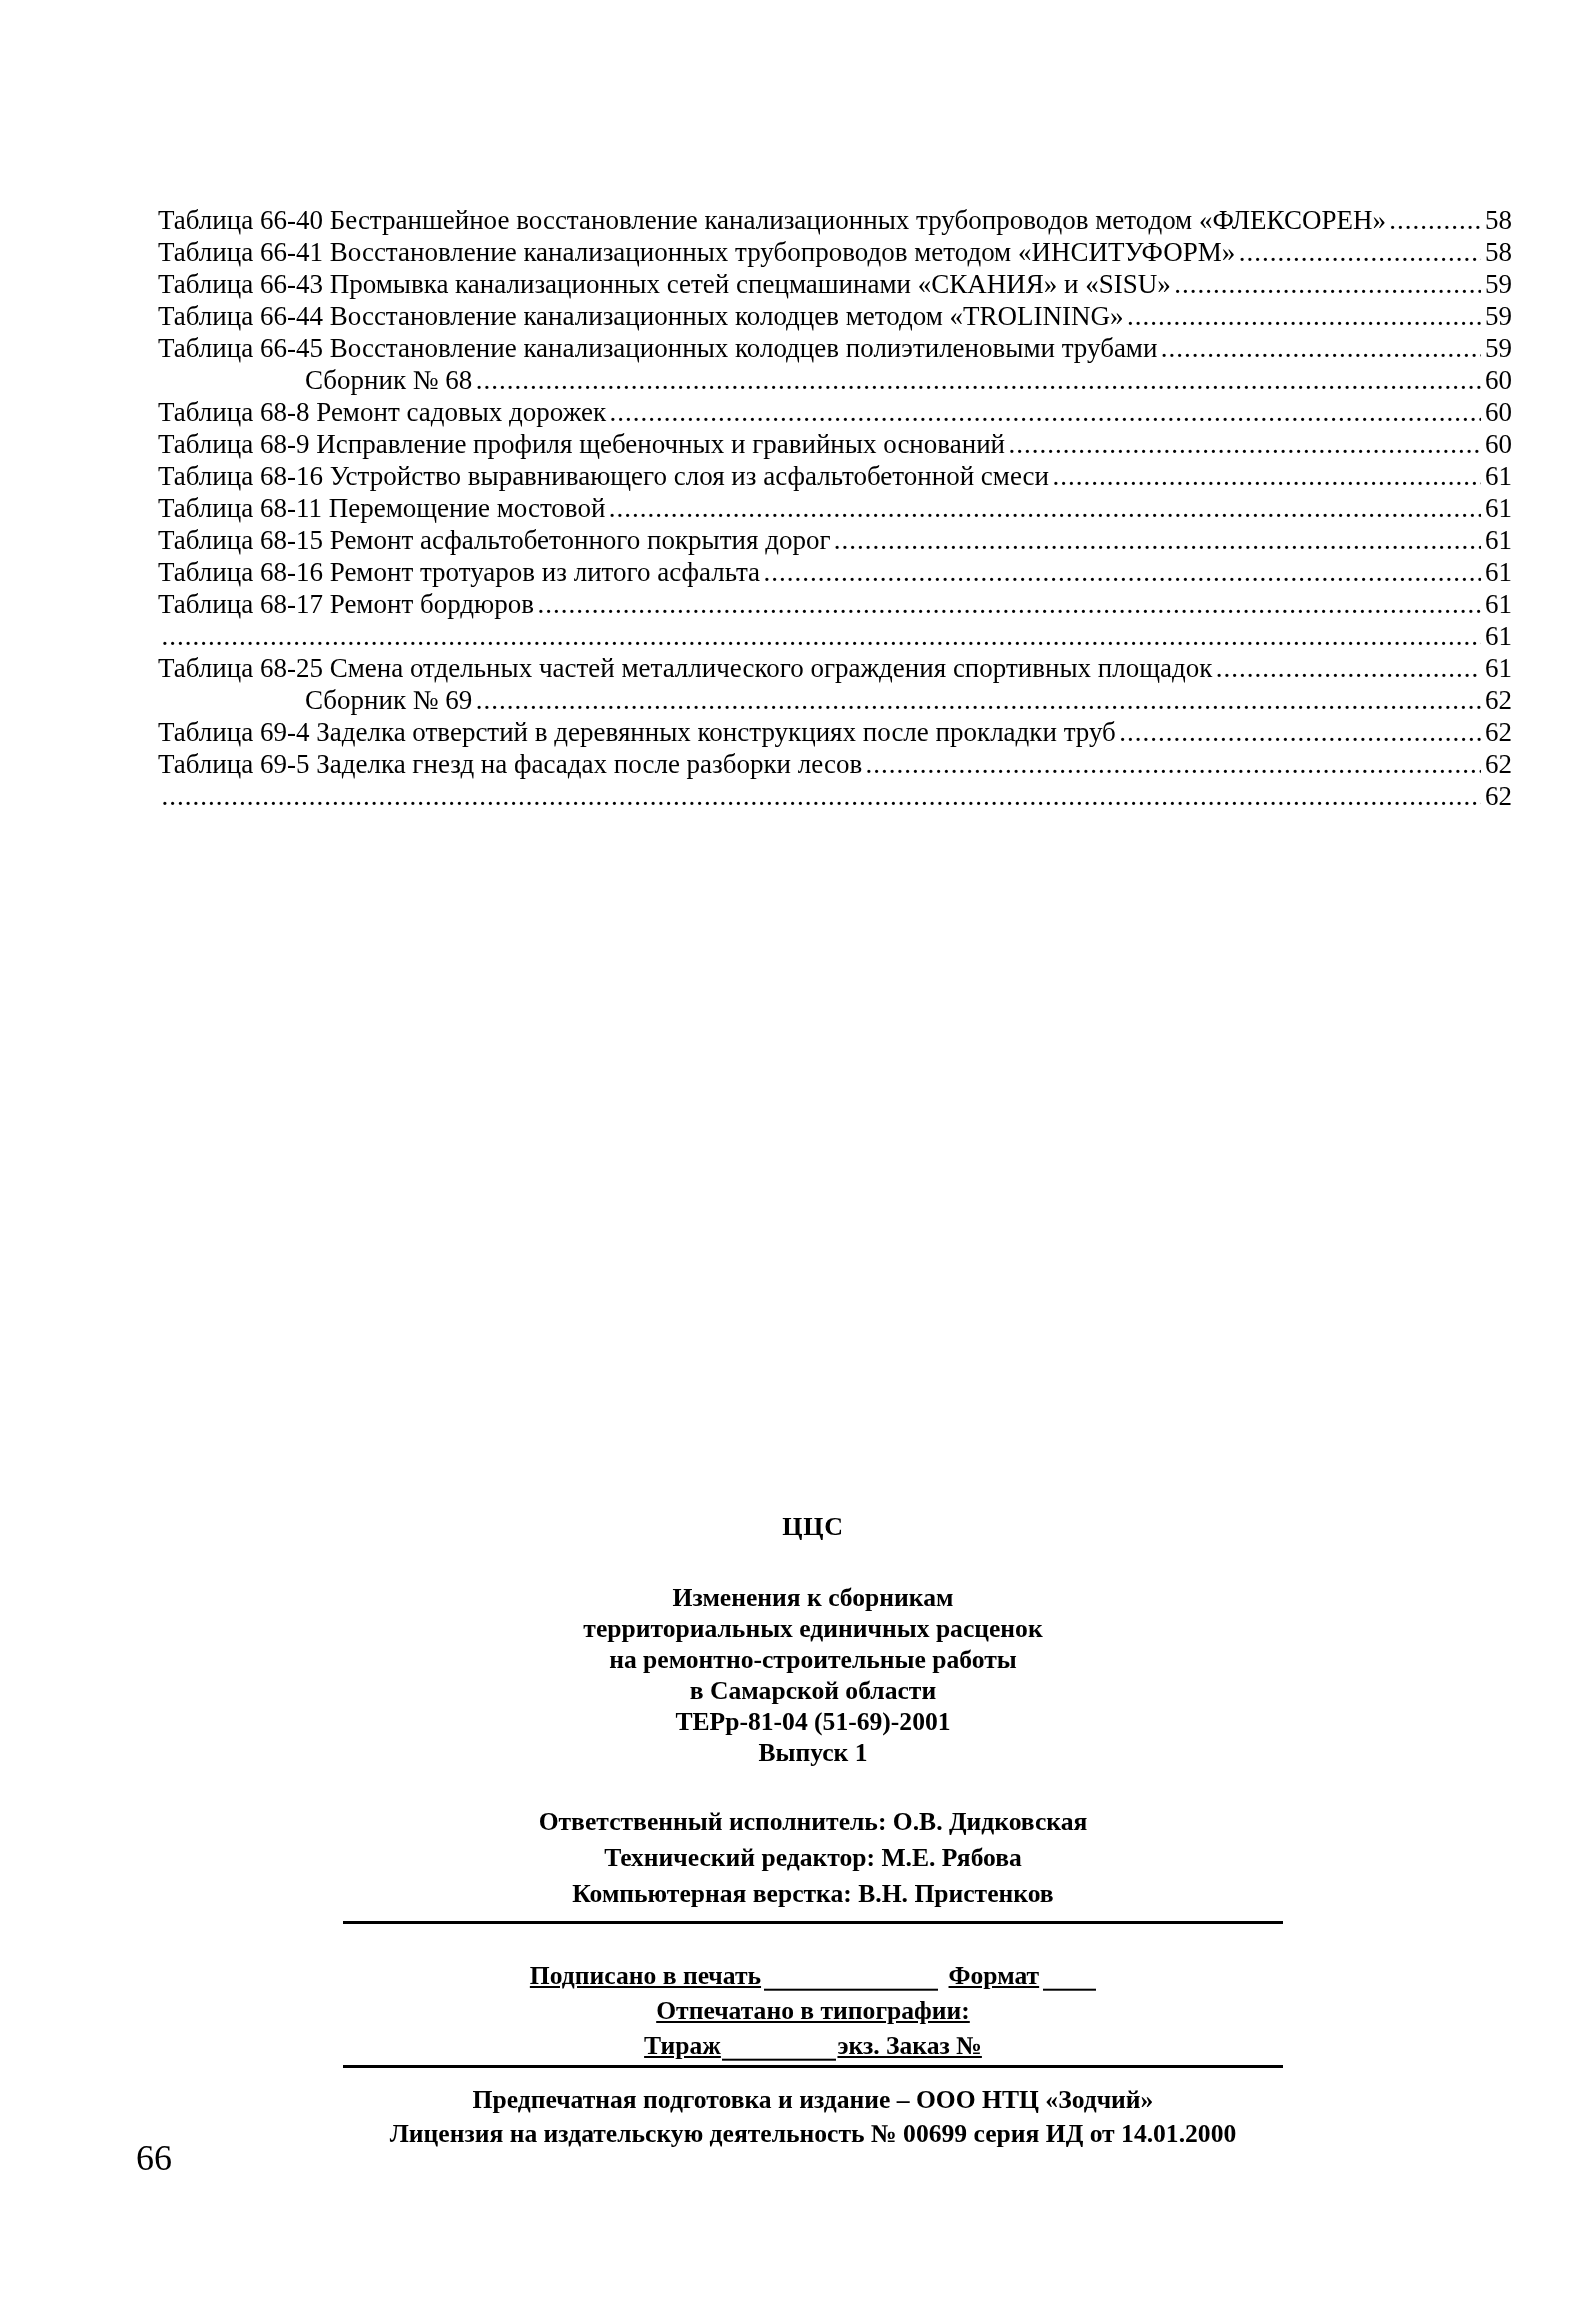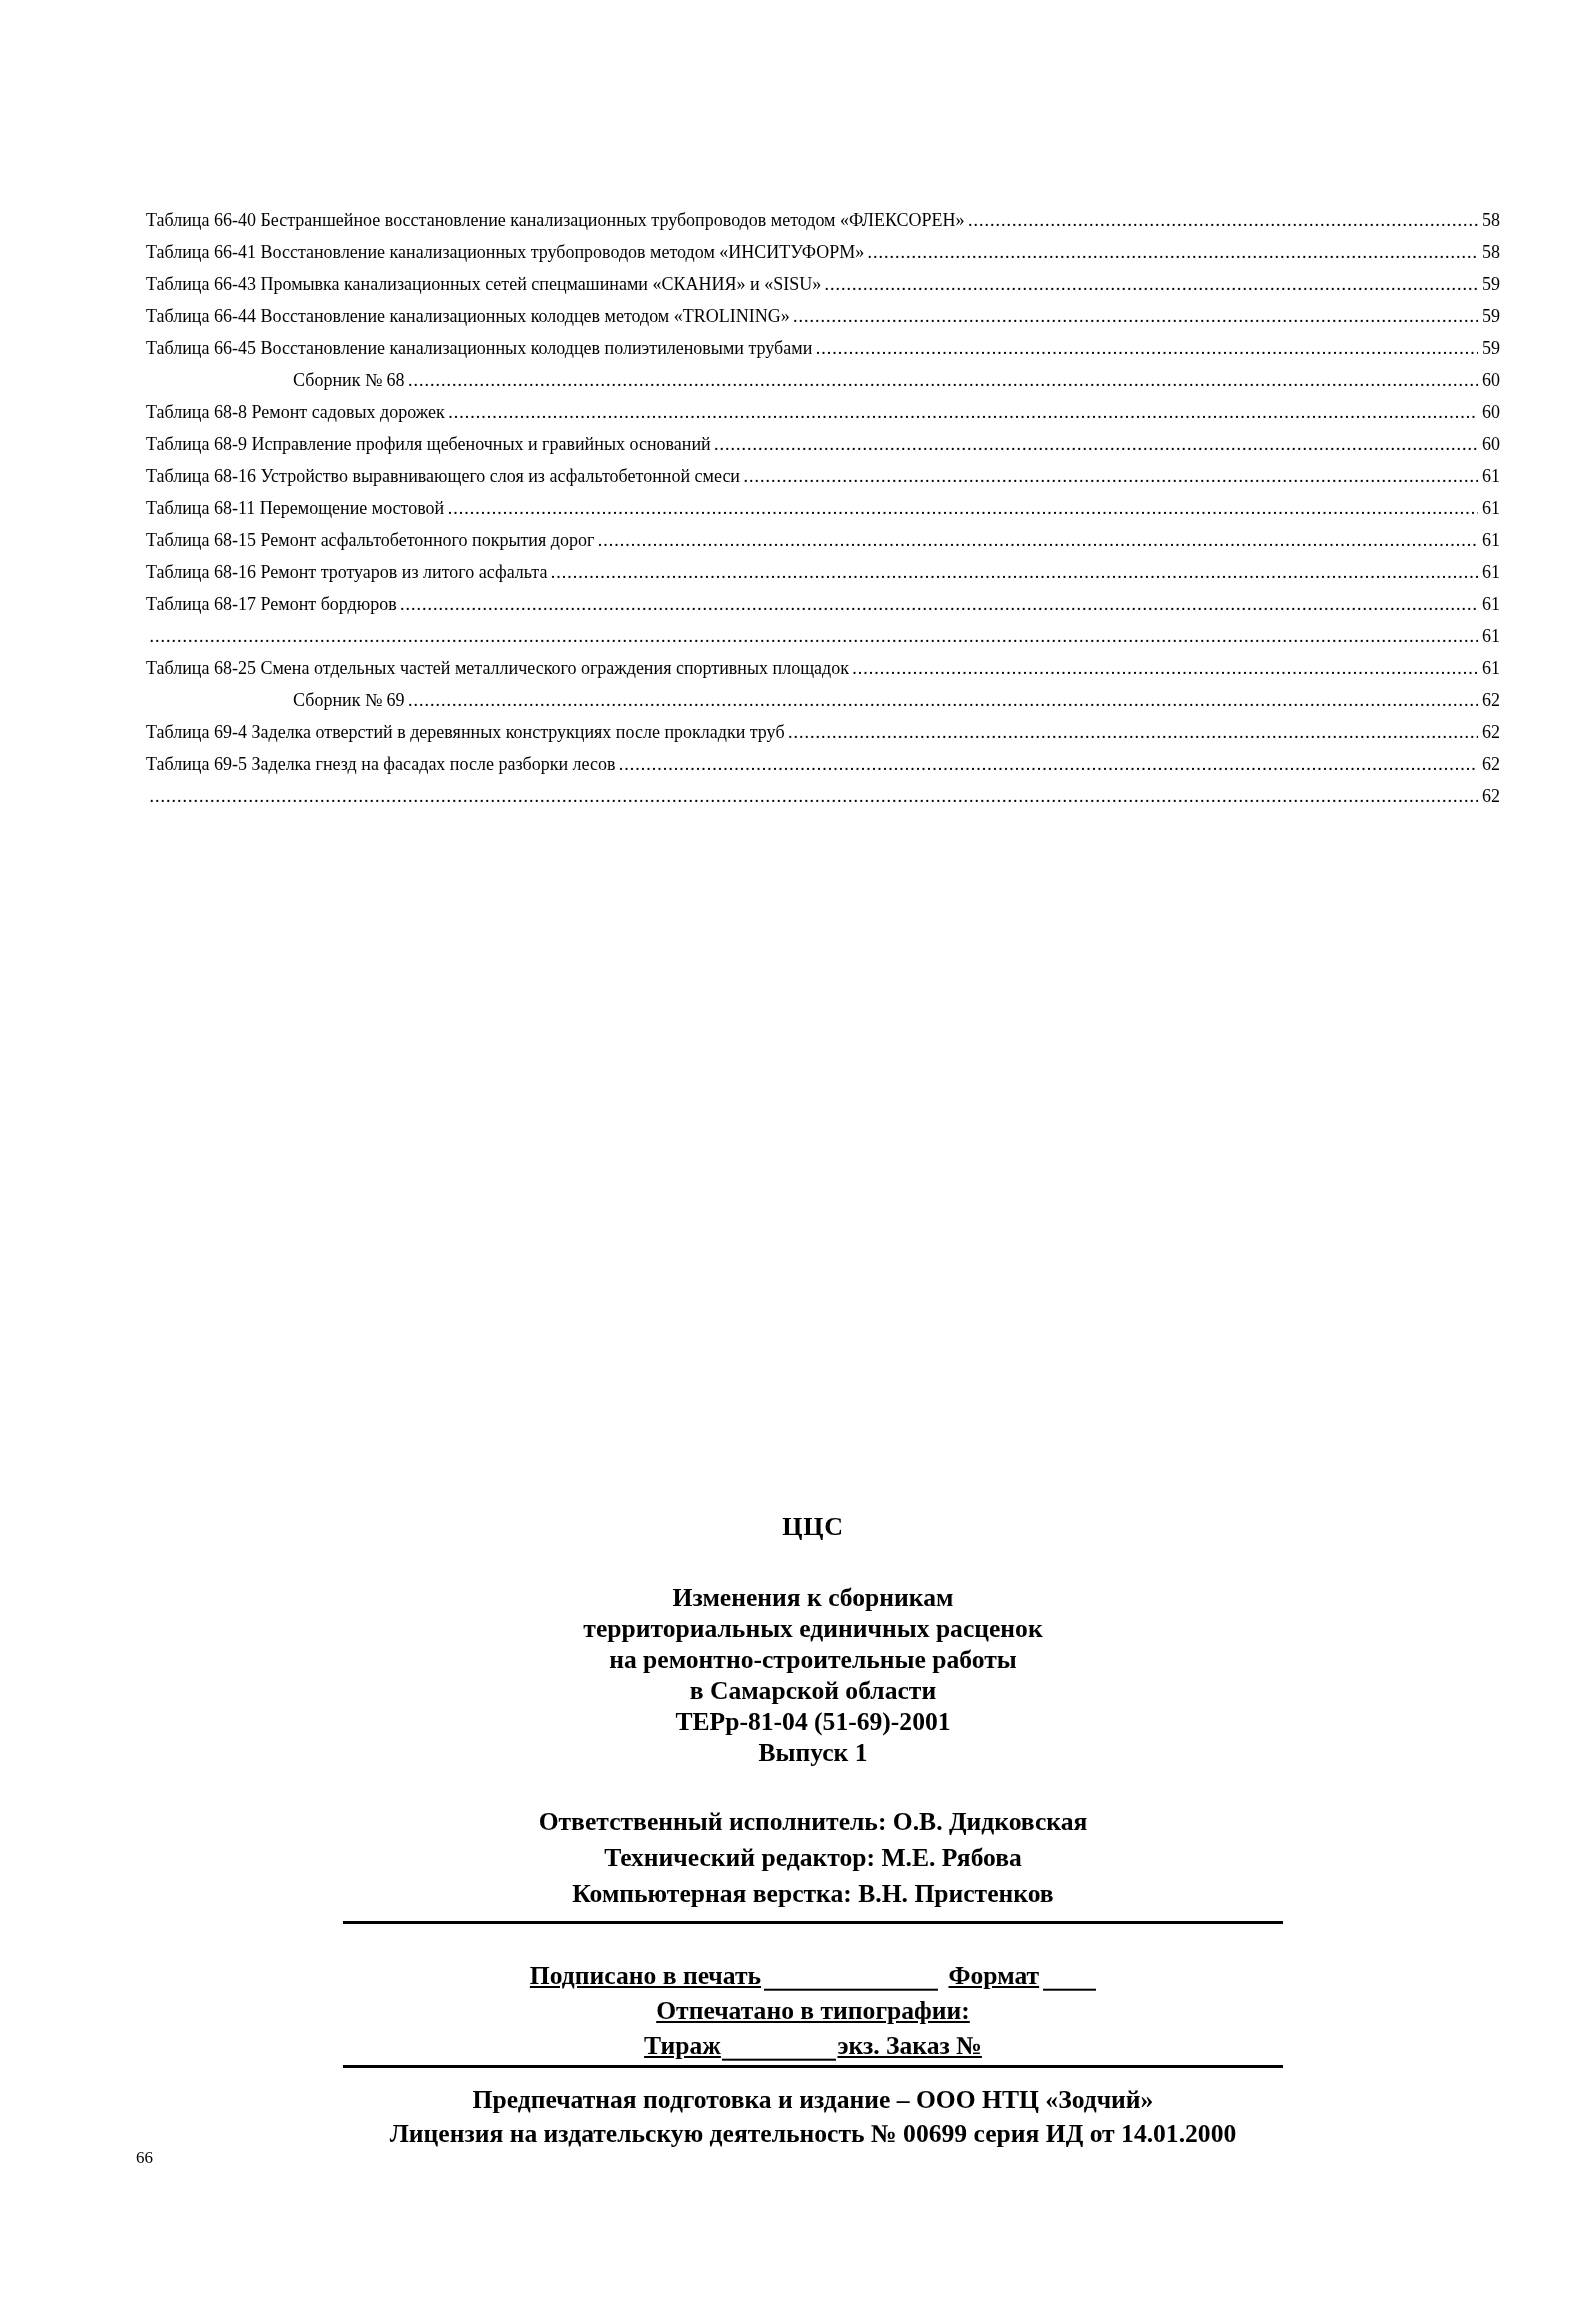"Таблица 66-40 Бестраншейное" .toc { font-size: 18px -> 27px; left: 146px -> 158px }
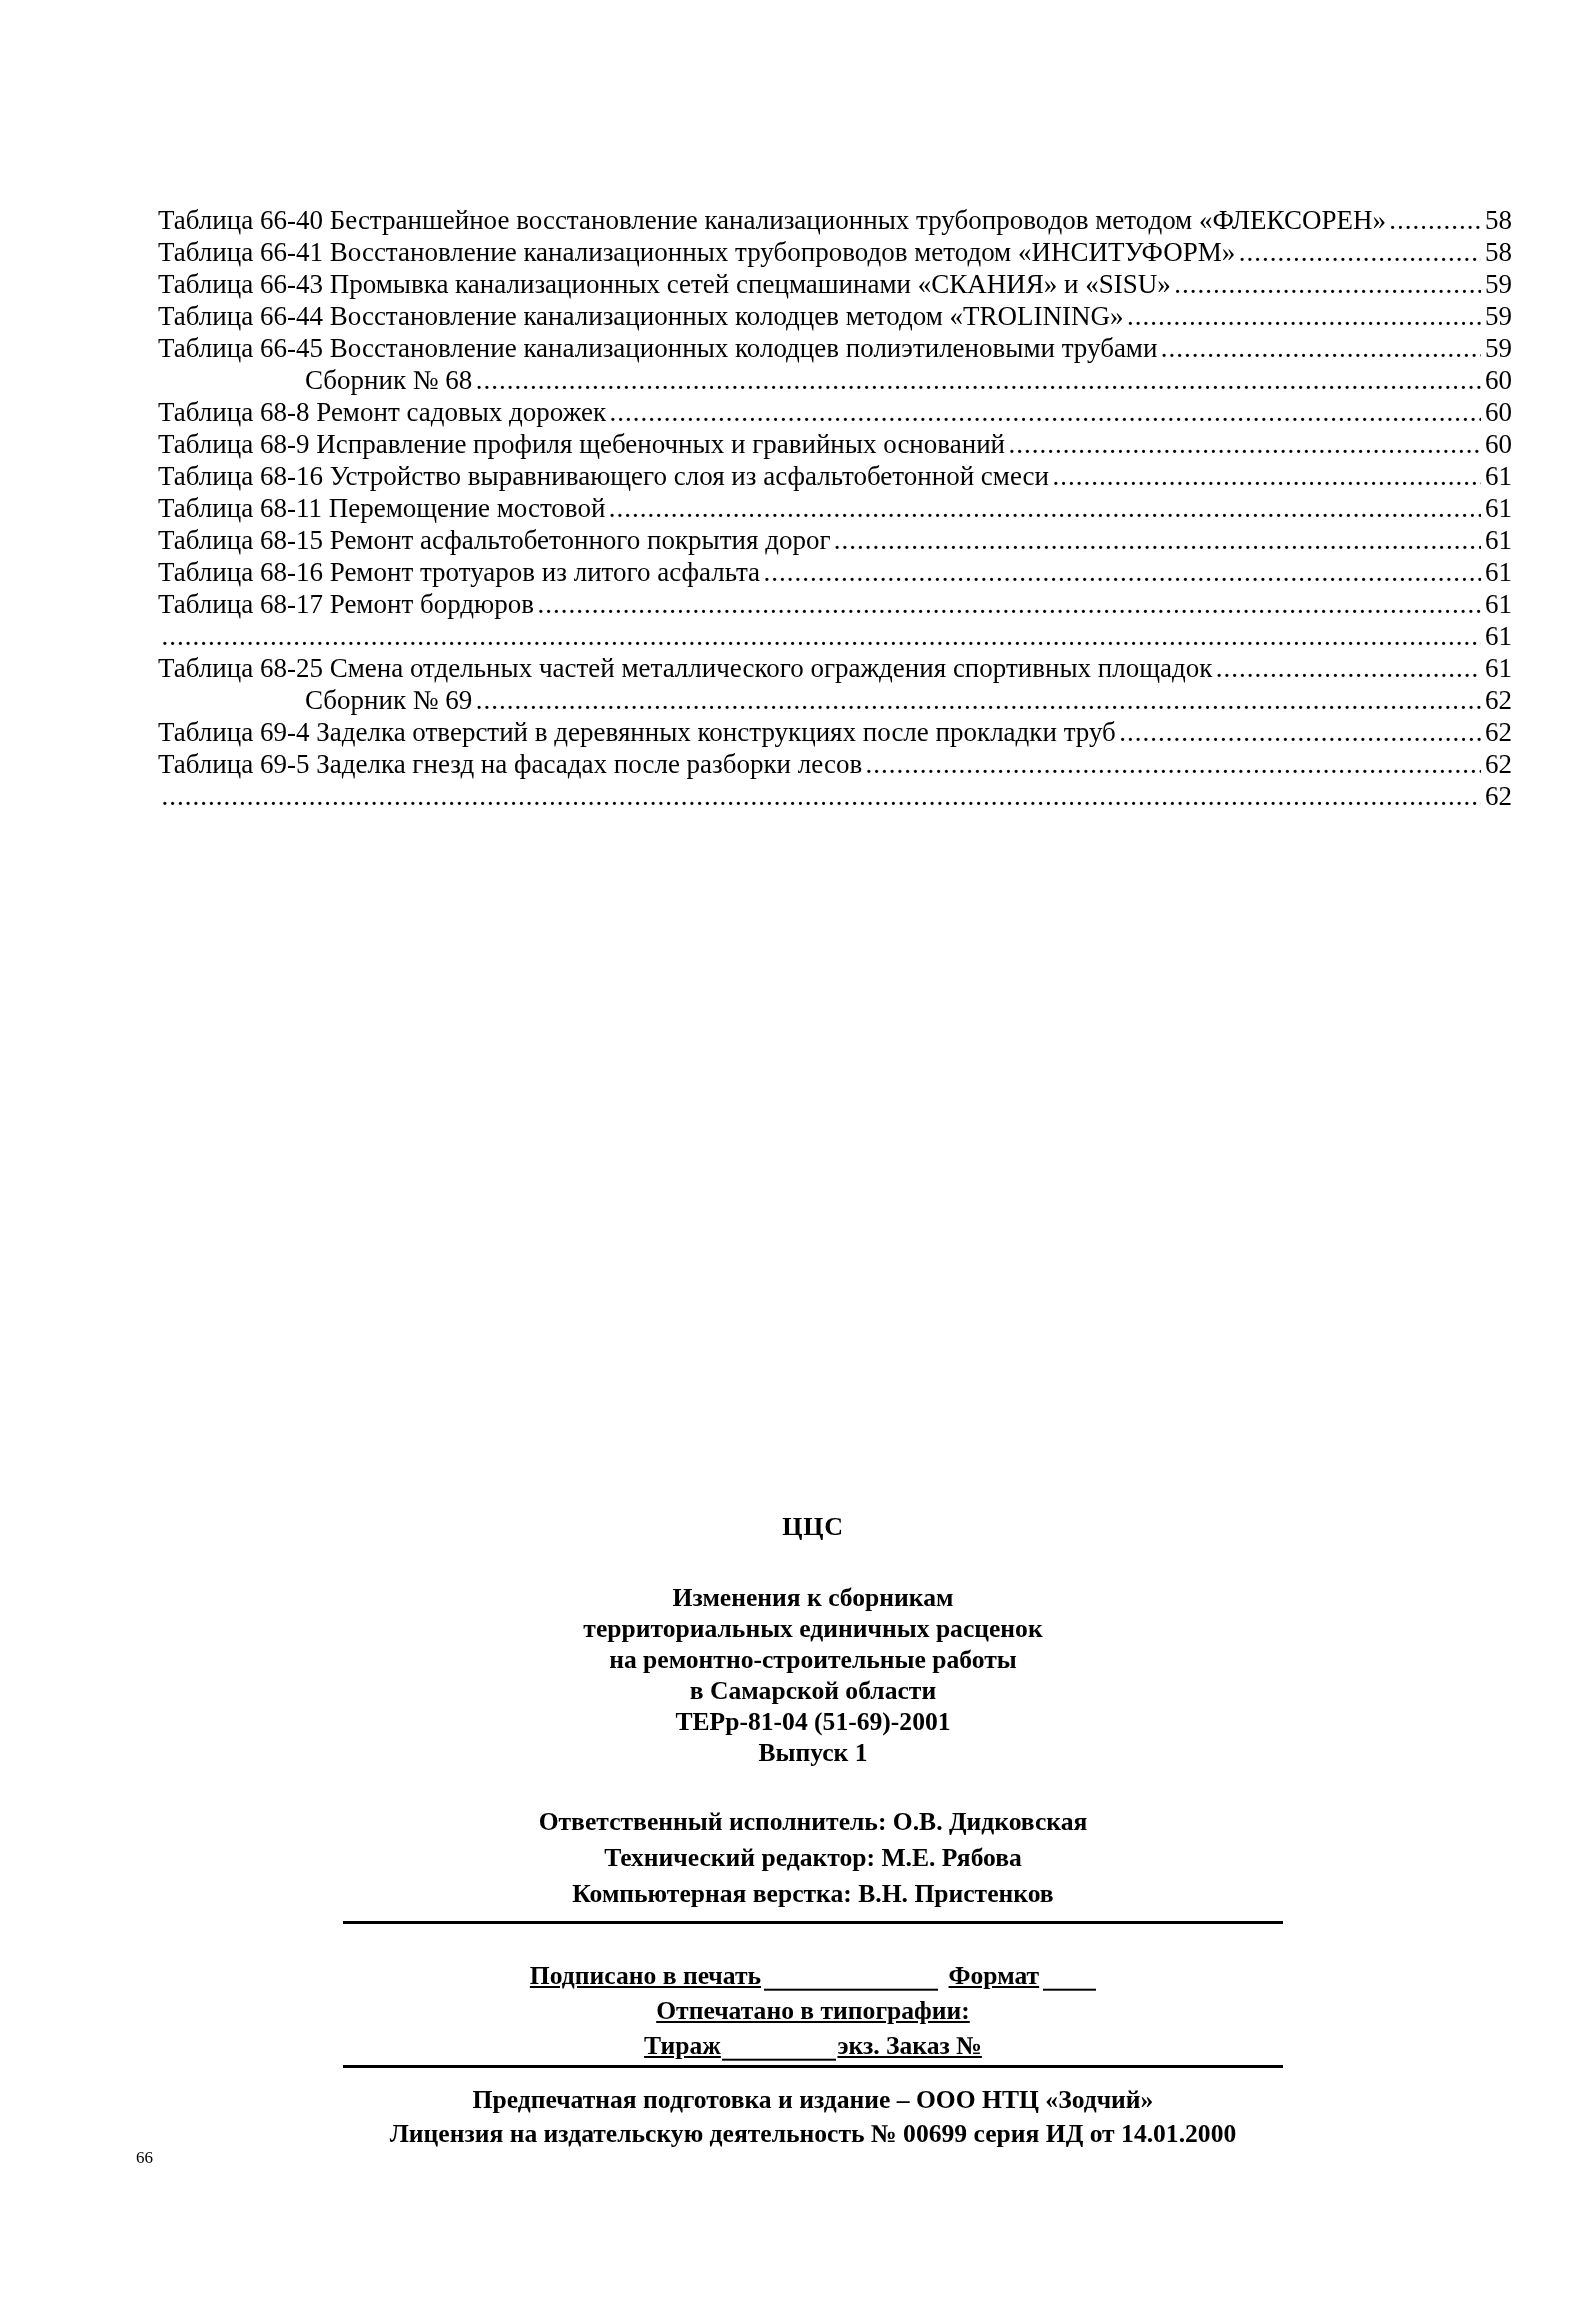"66" .pageno { font-size: 17px -> 36px }
